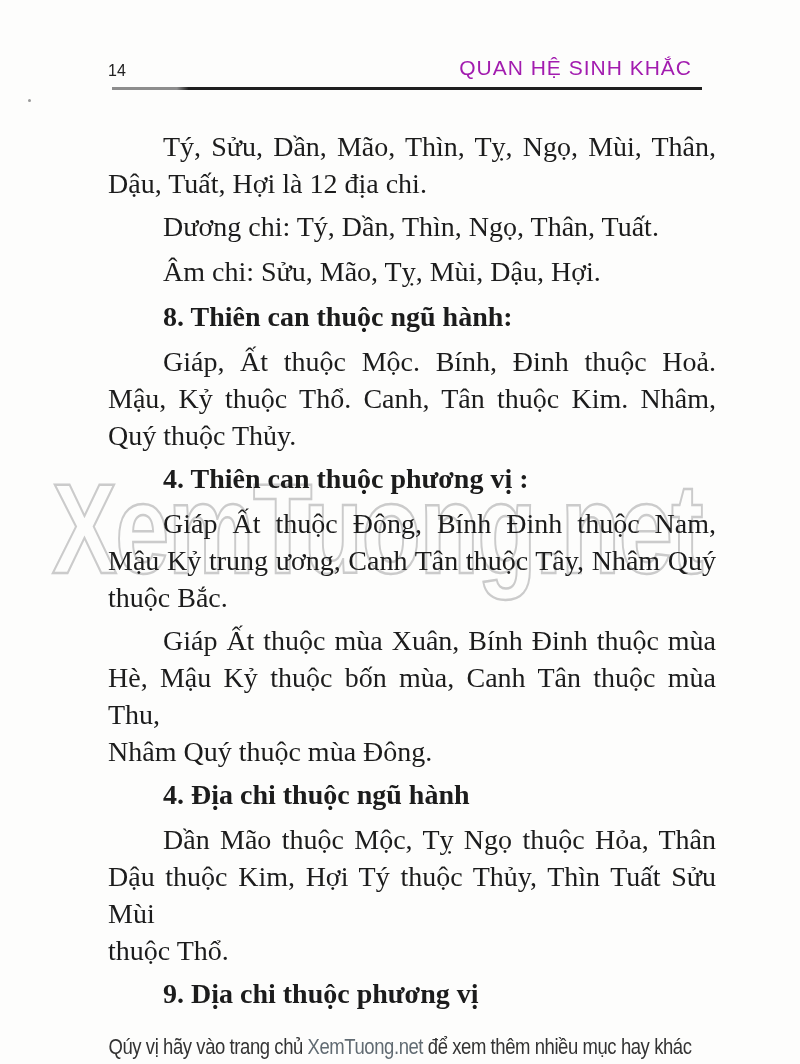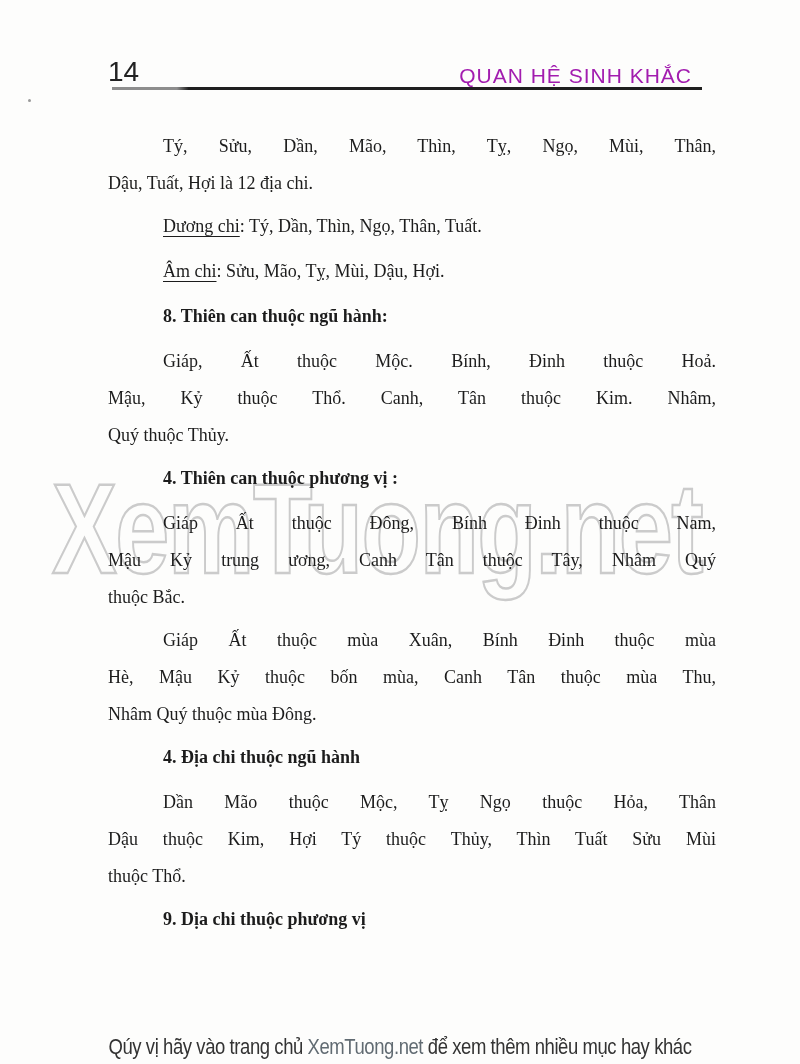"14" .page-number { font-size: 28px -> 16px }
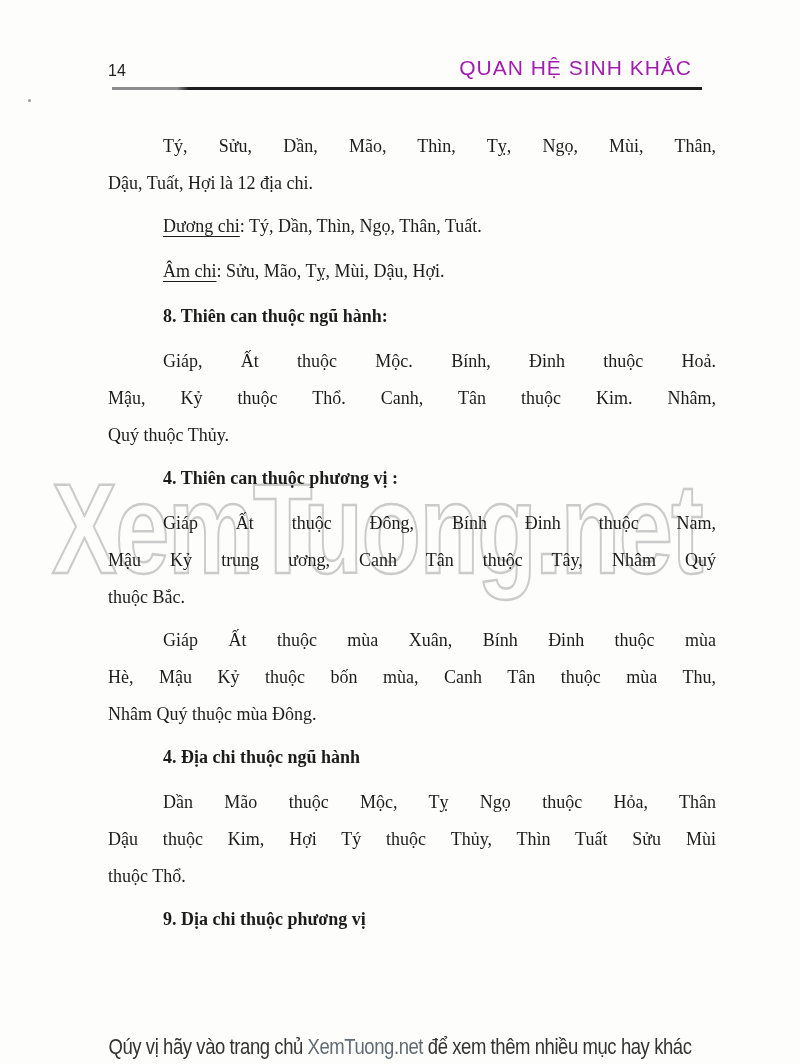"Tý, Sửu, Dần, Mão, Thìn," .body-text { font-size: 18px -> 28px }
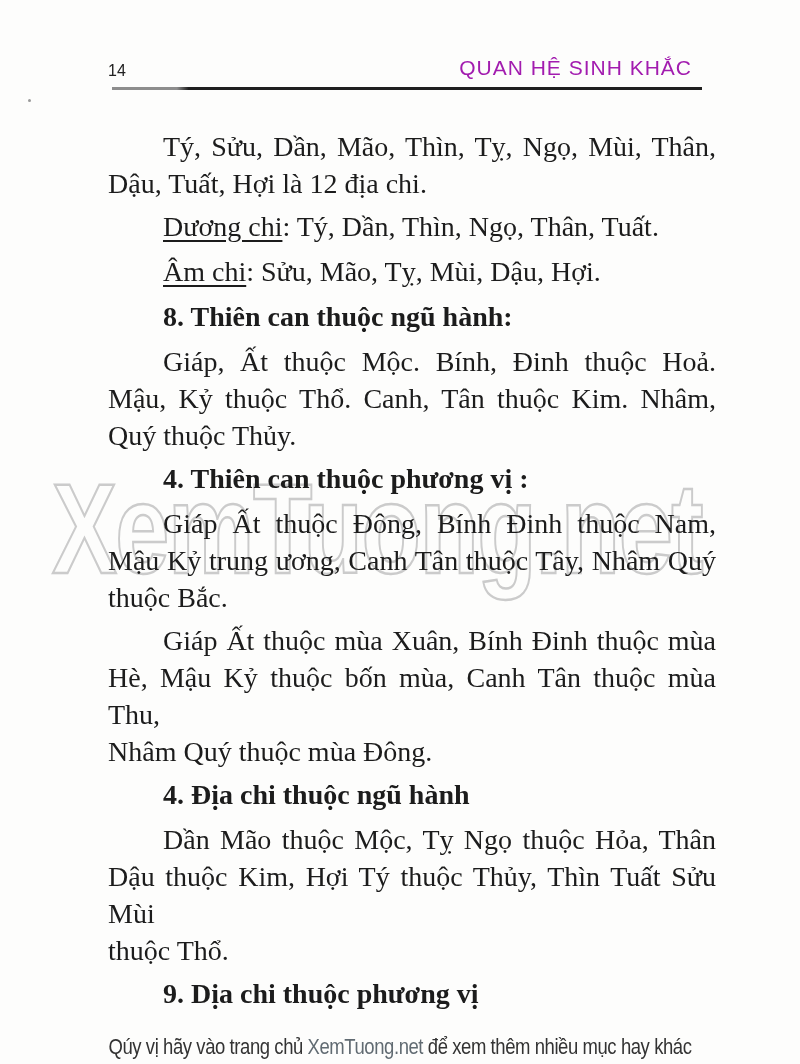"Dương chi" .plabel { text-decoration: underline -> none }
